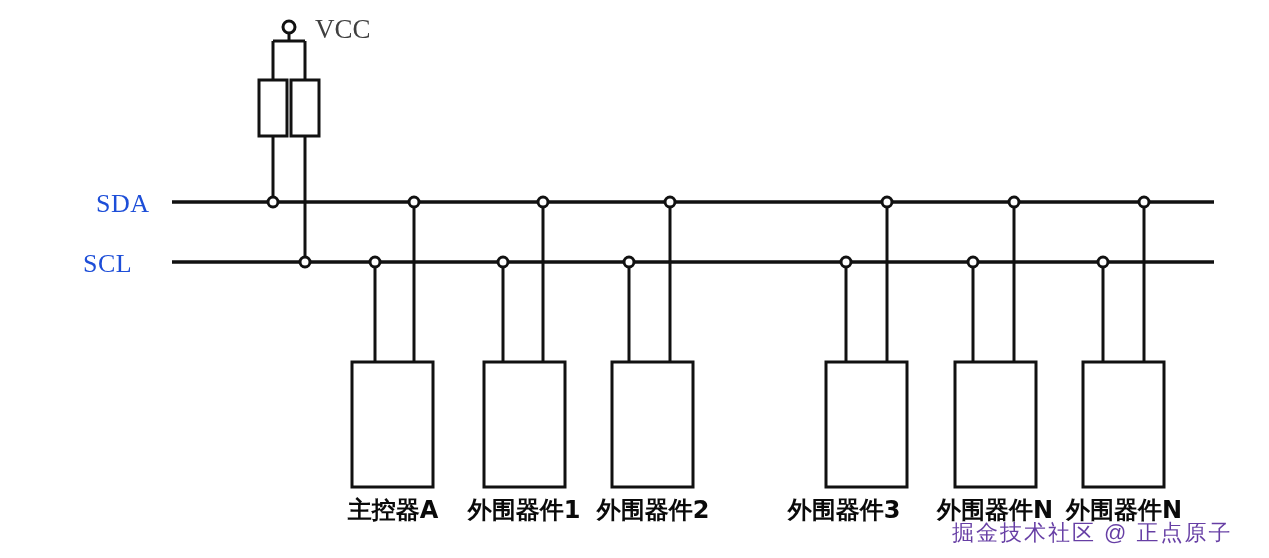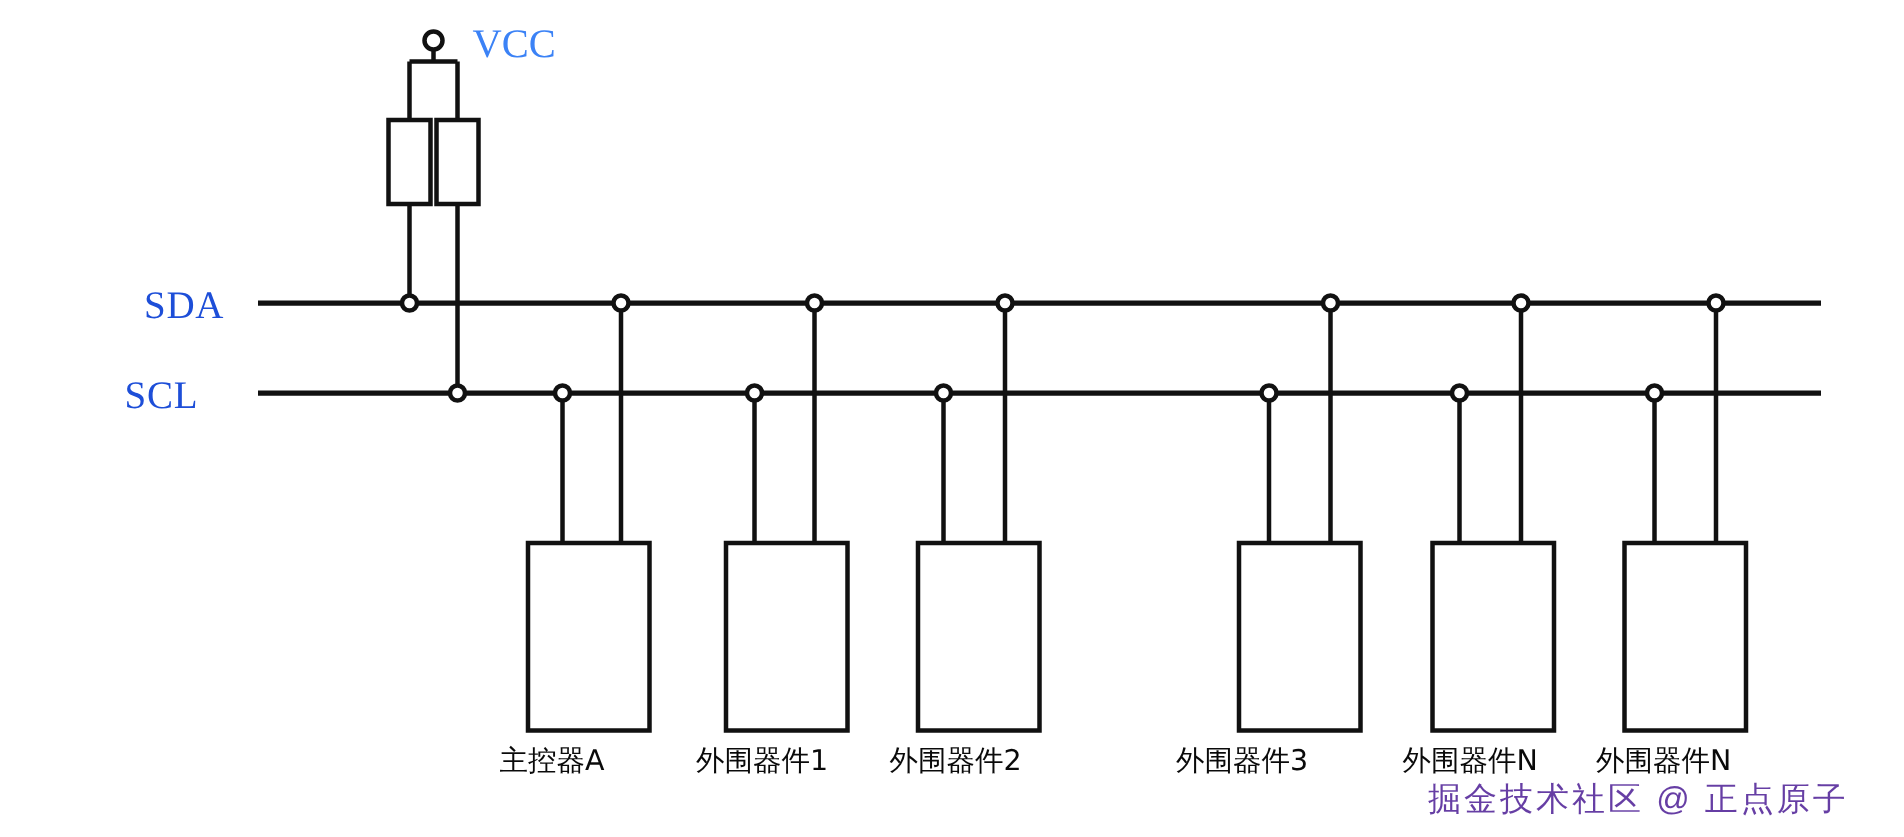"VCC" .vcc-label { color: #3b82f6 -> #404040 }
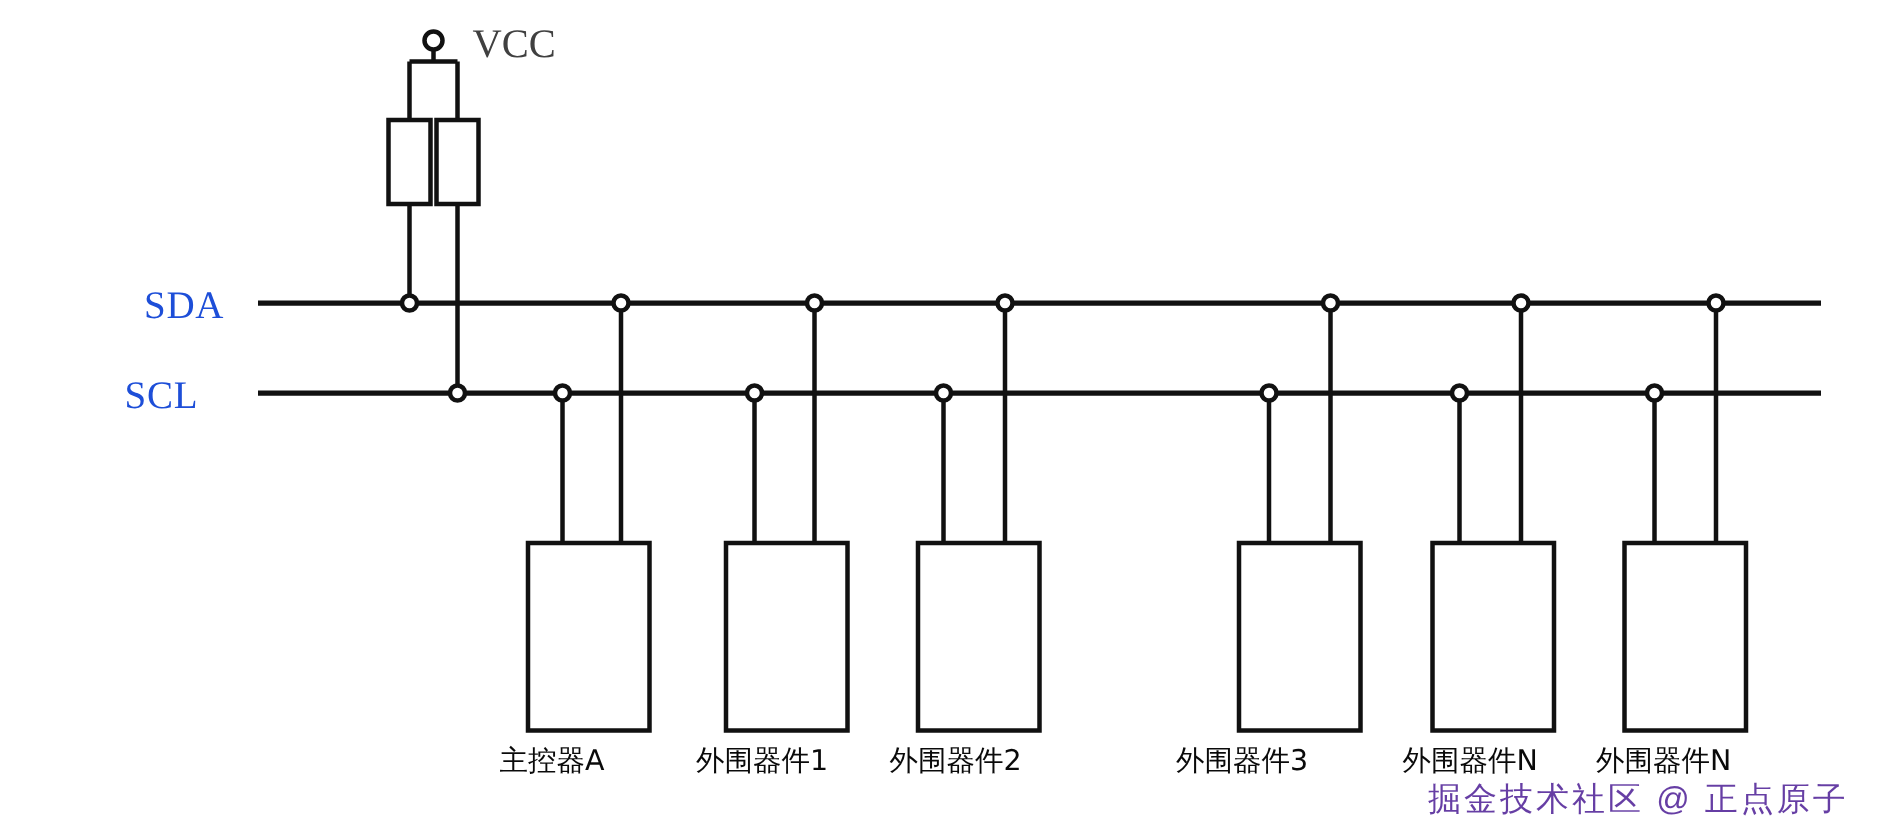"主控器A" .device-label { font-size: 19px -> 24px; font-weight: 400 -> 700; text-align: left -> center }
